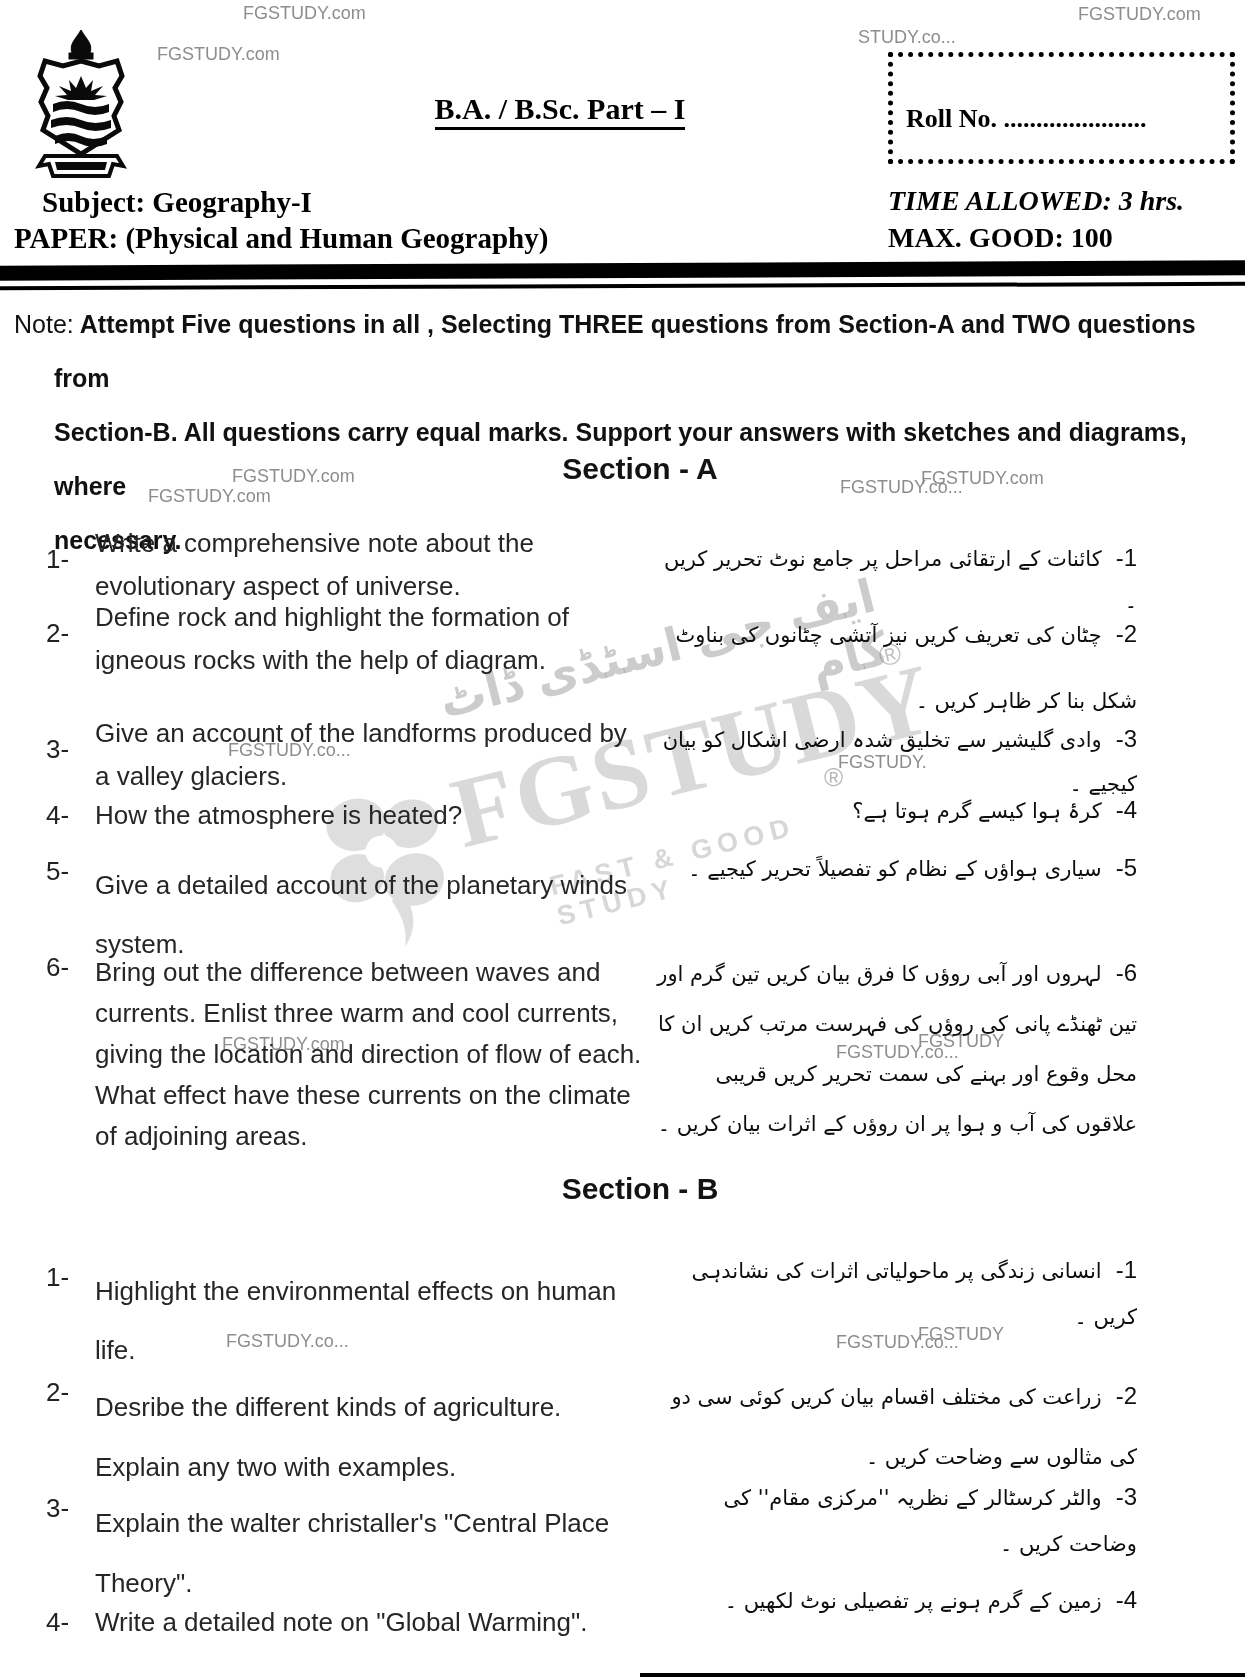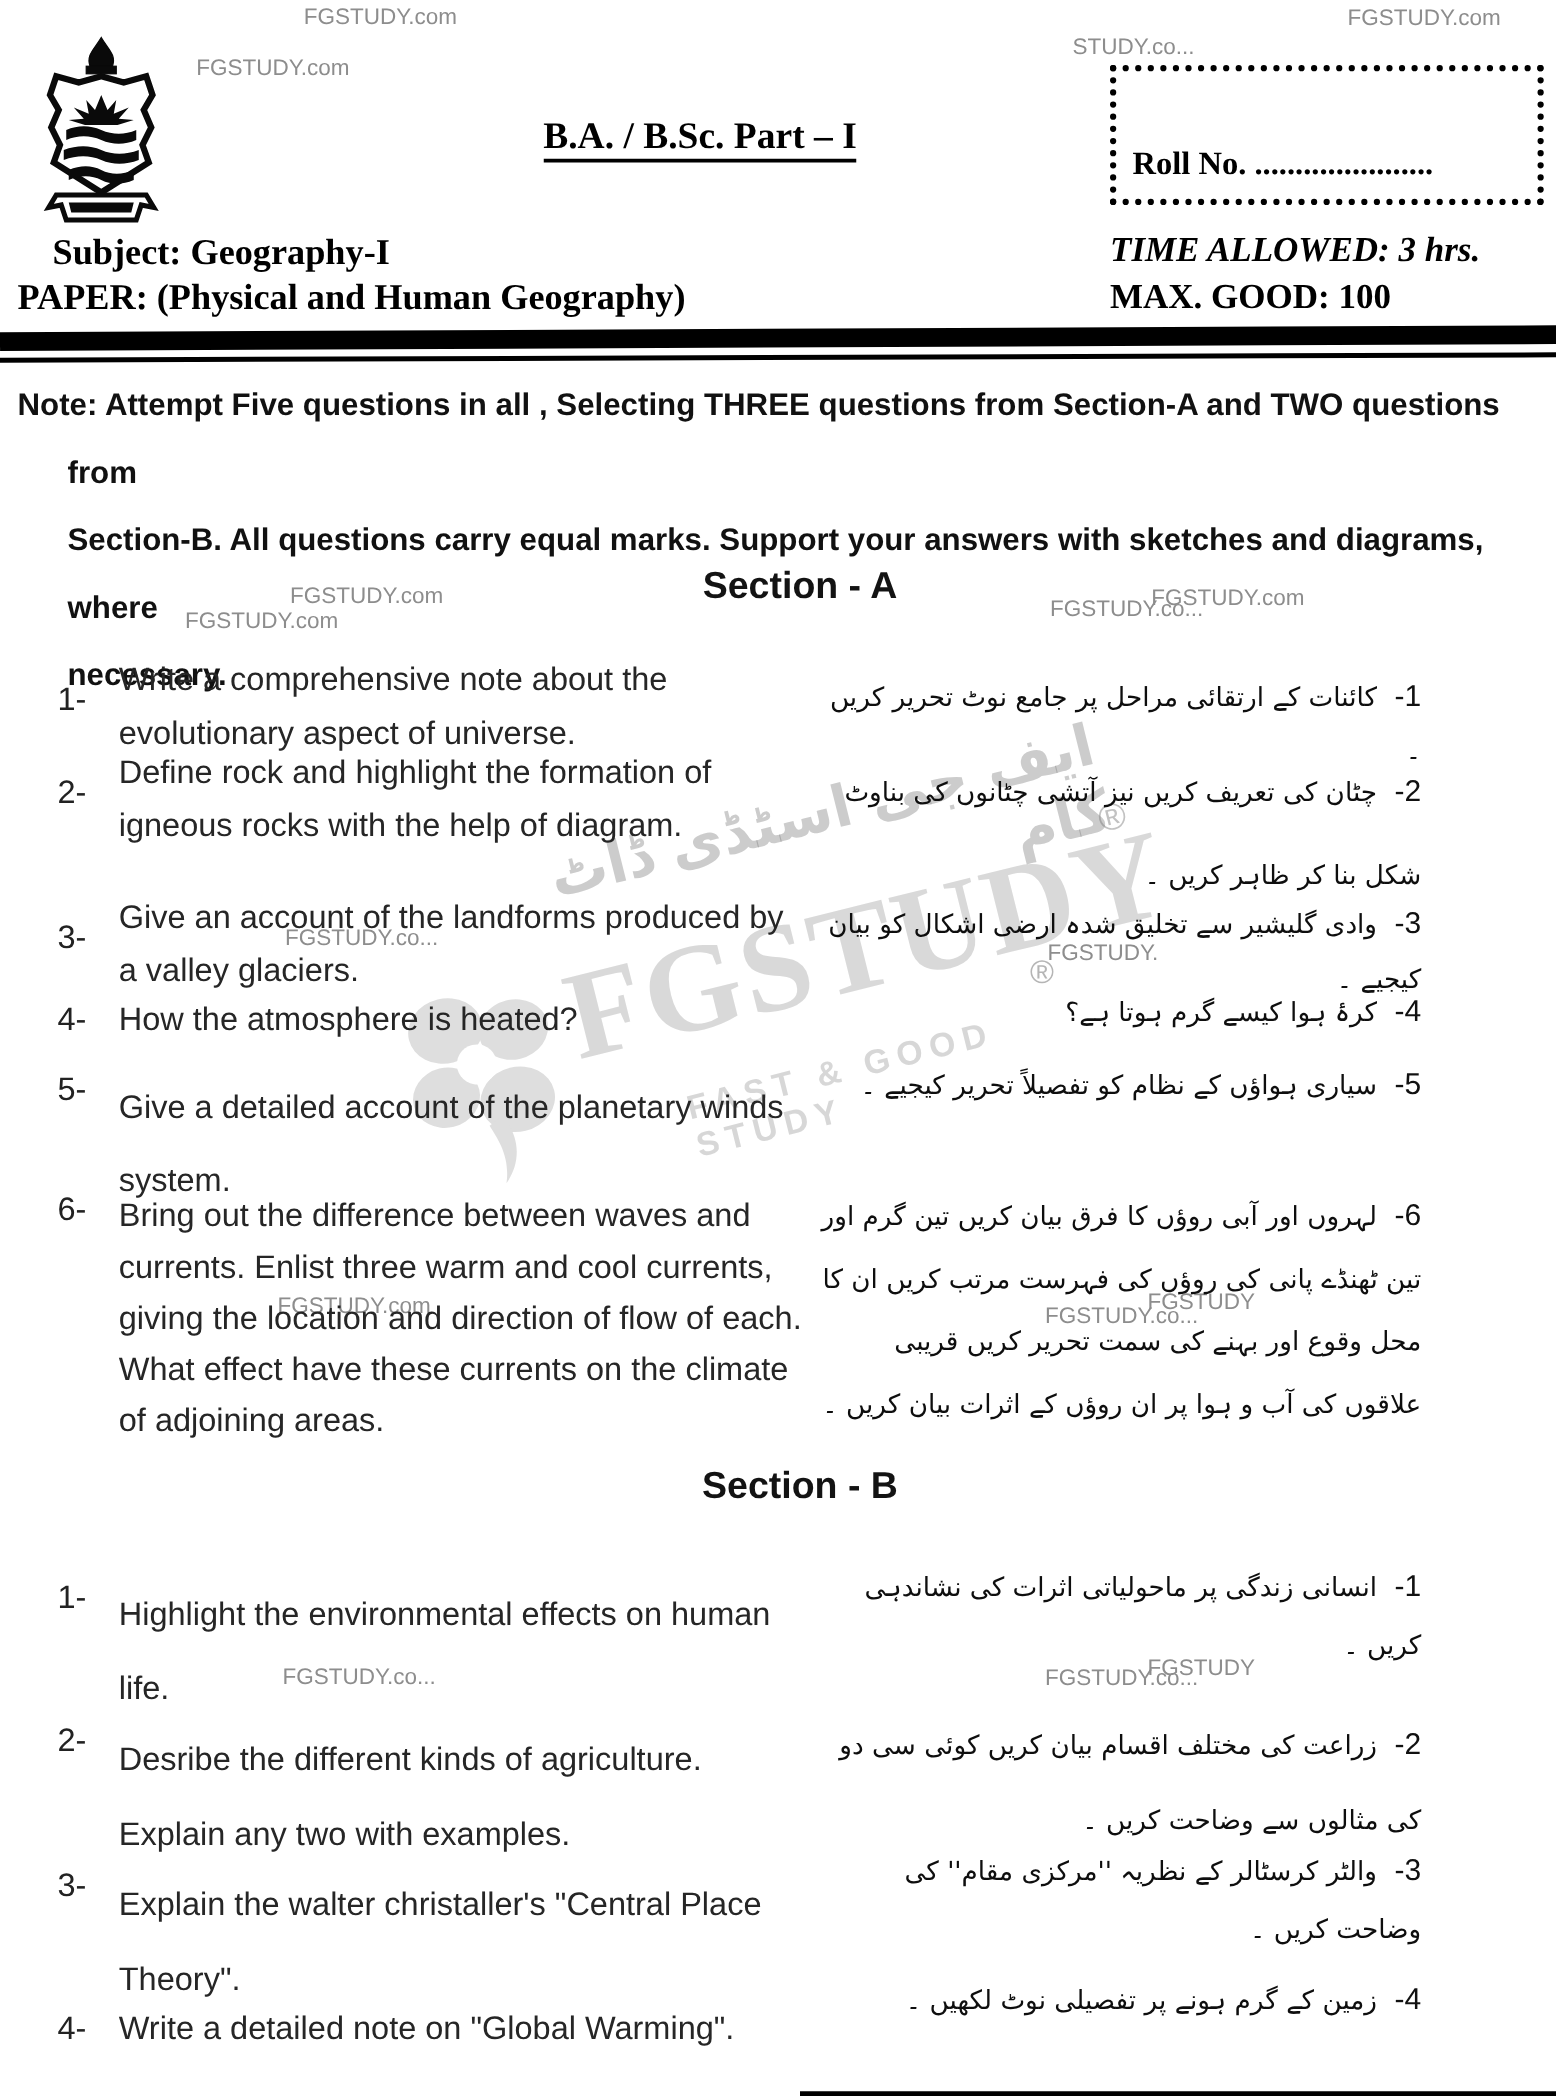"Roll No. ......................" .rolltext { top: 116px -> 104px }
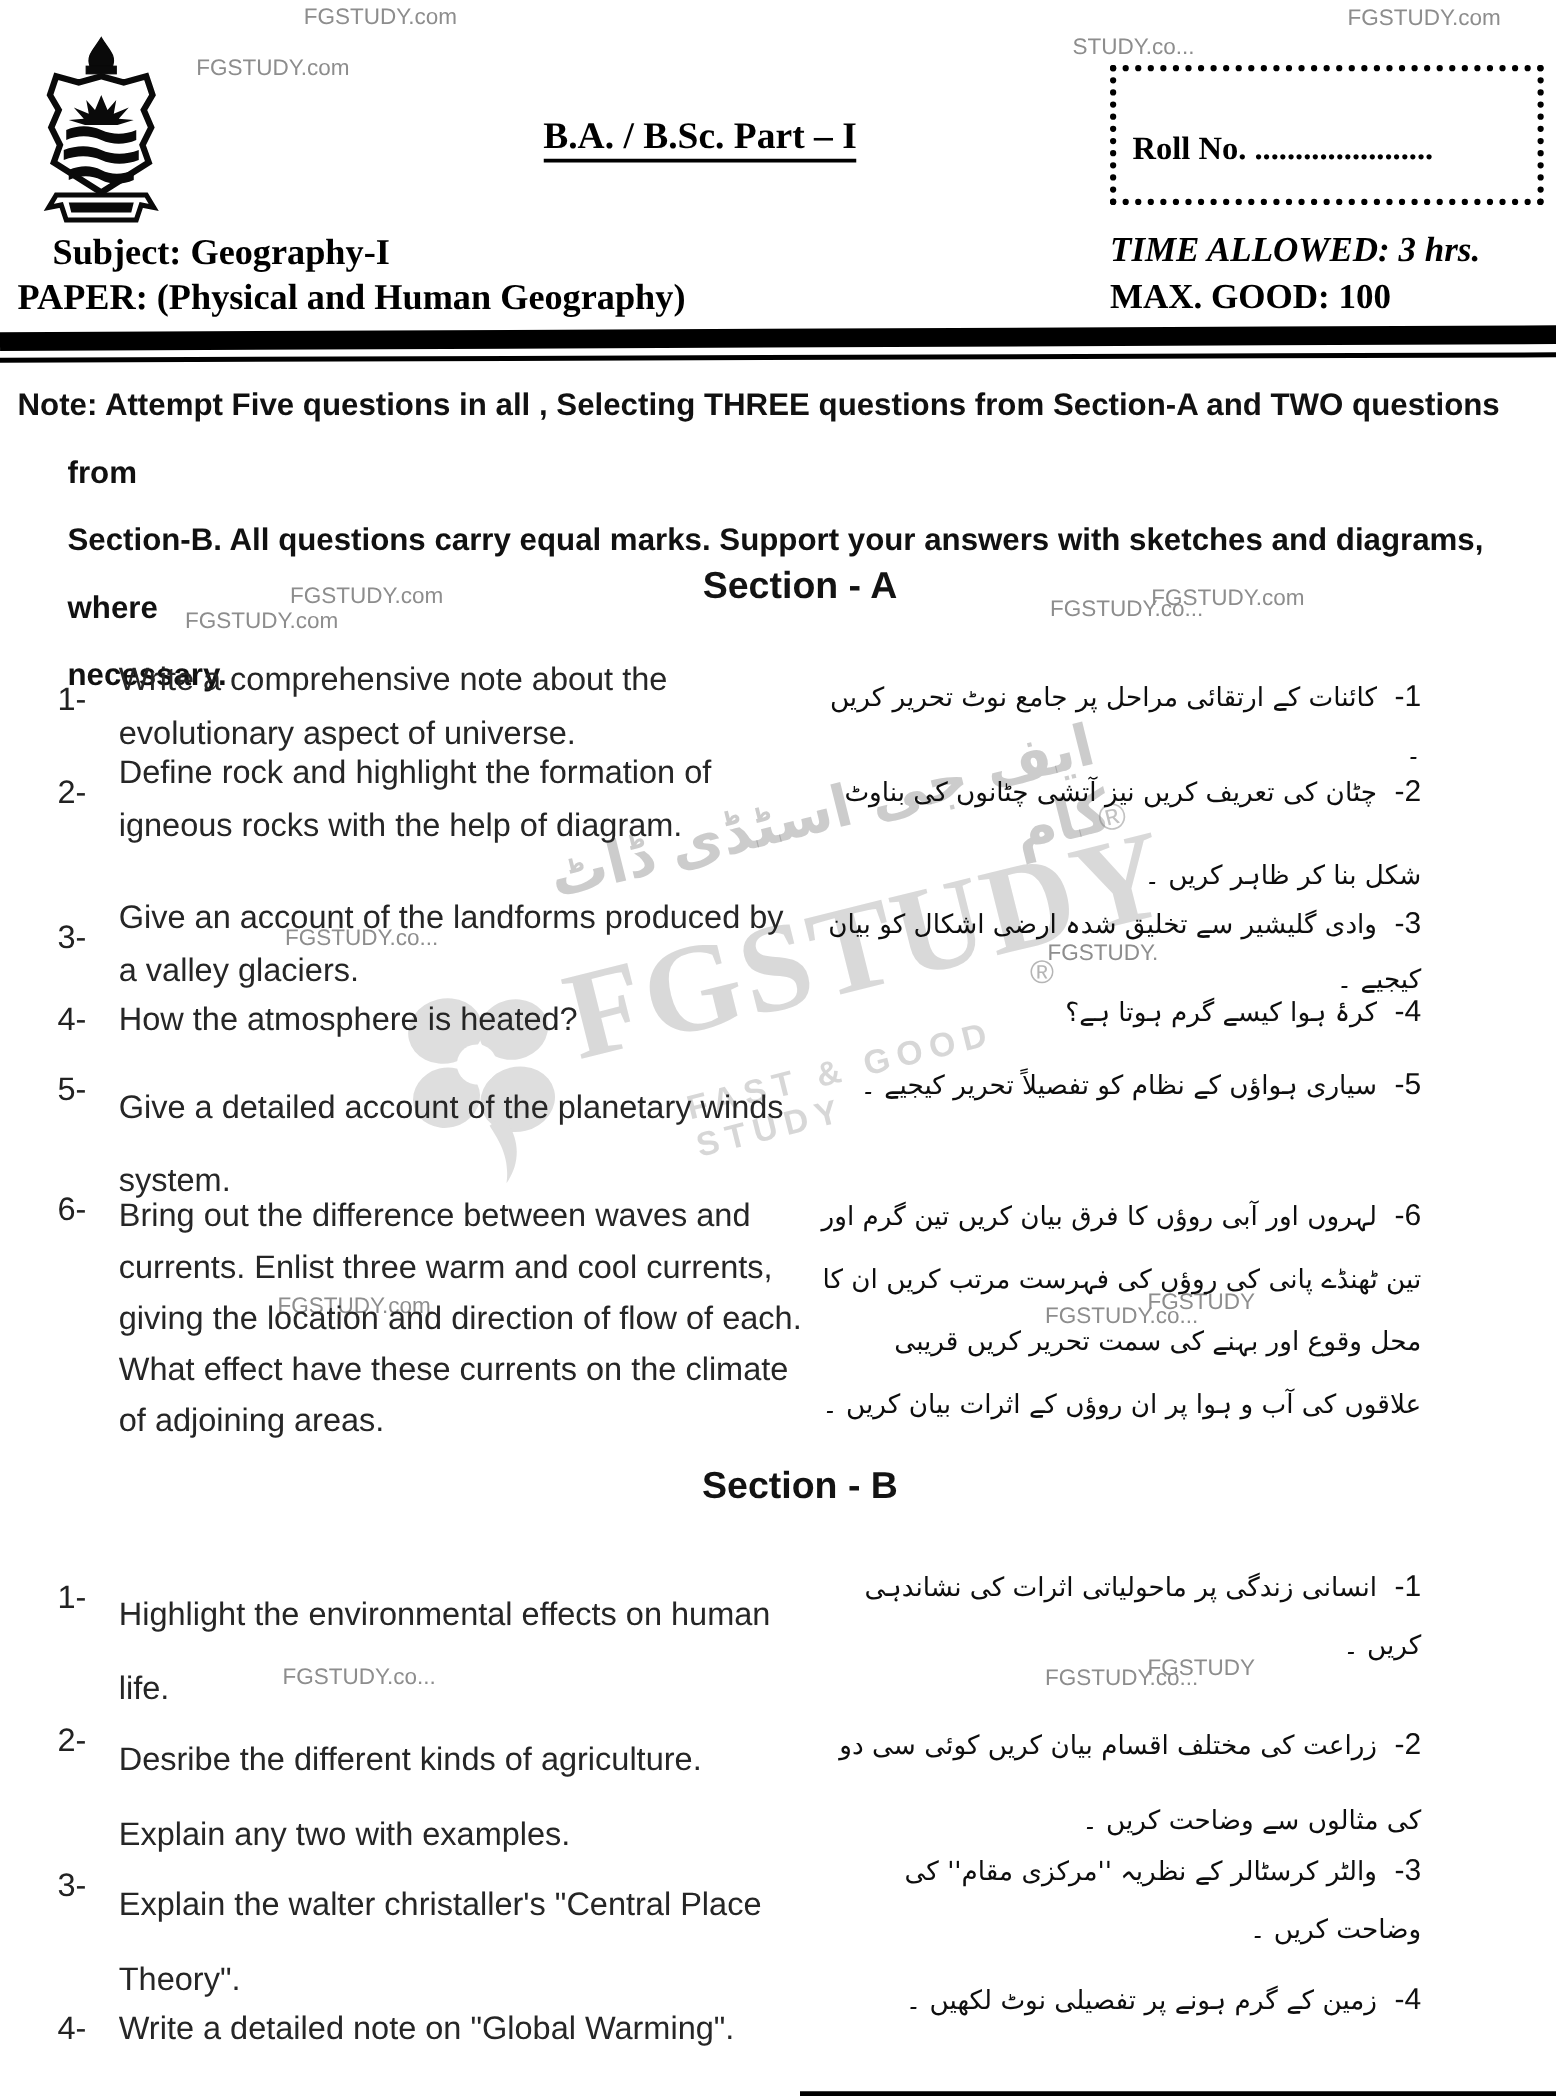"Note:" .note .nlabel { font-weight: bold -> normal }
